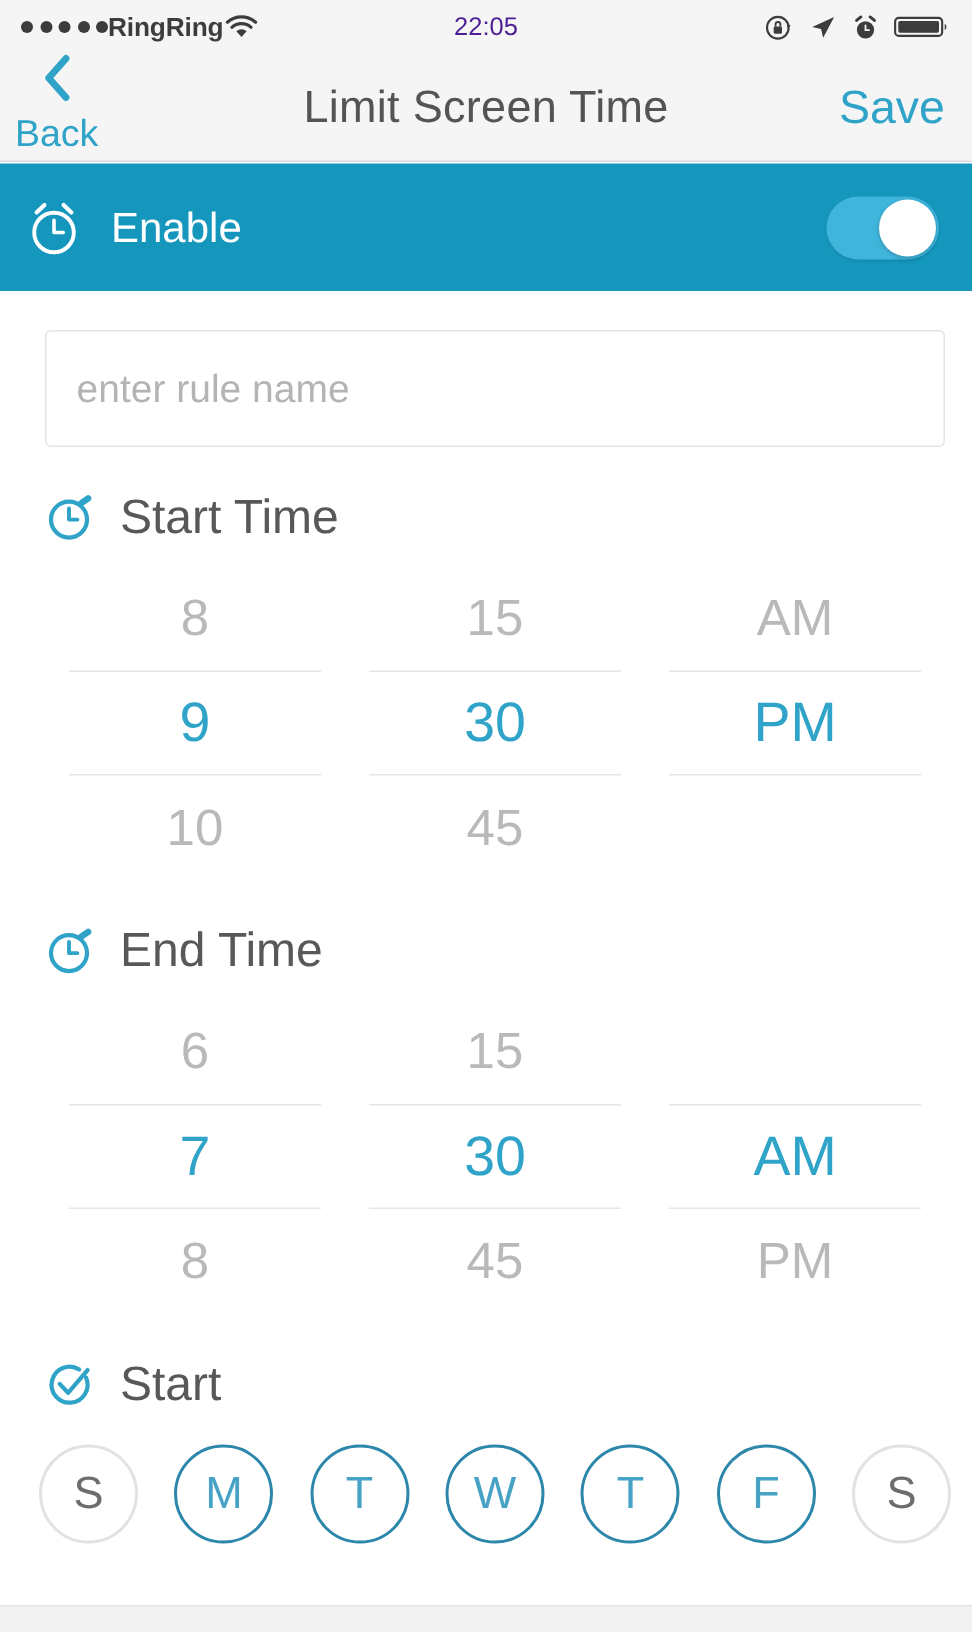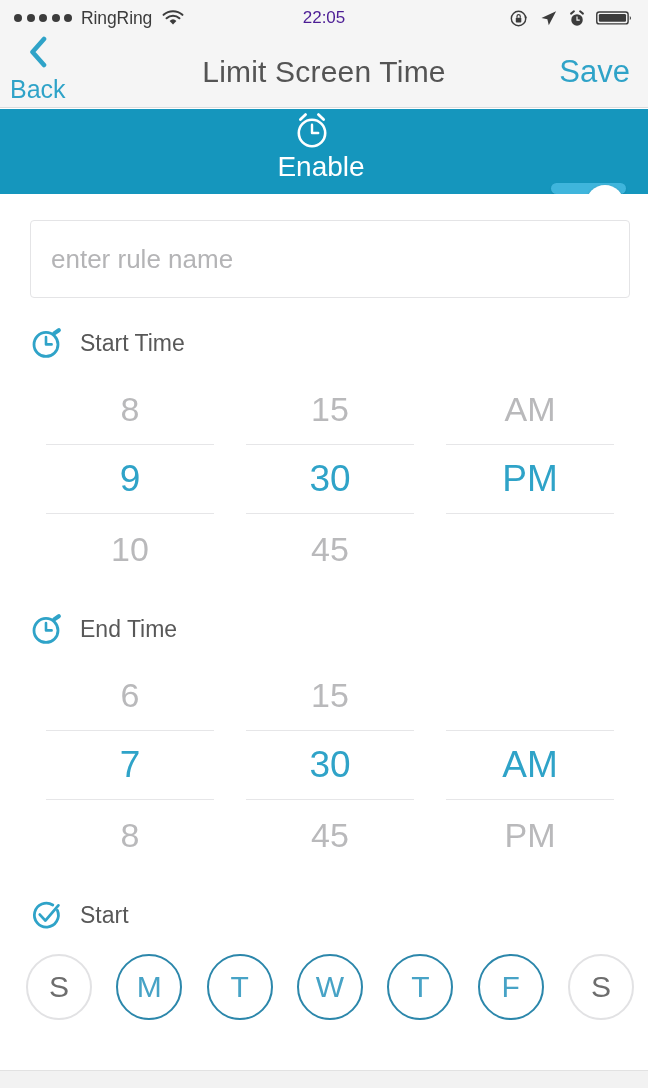"RingRing" .sb-left { font-weight: none -> bold; gap: 9px -> none }
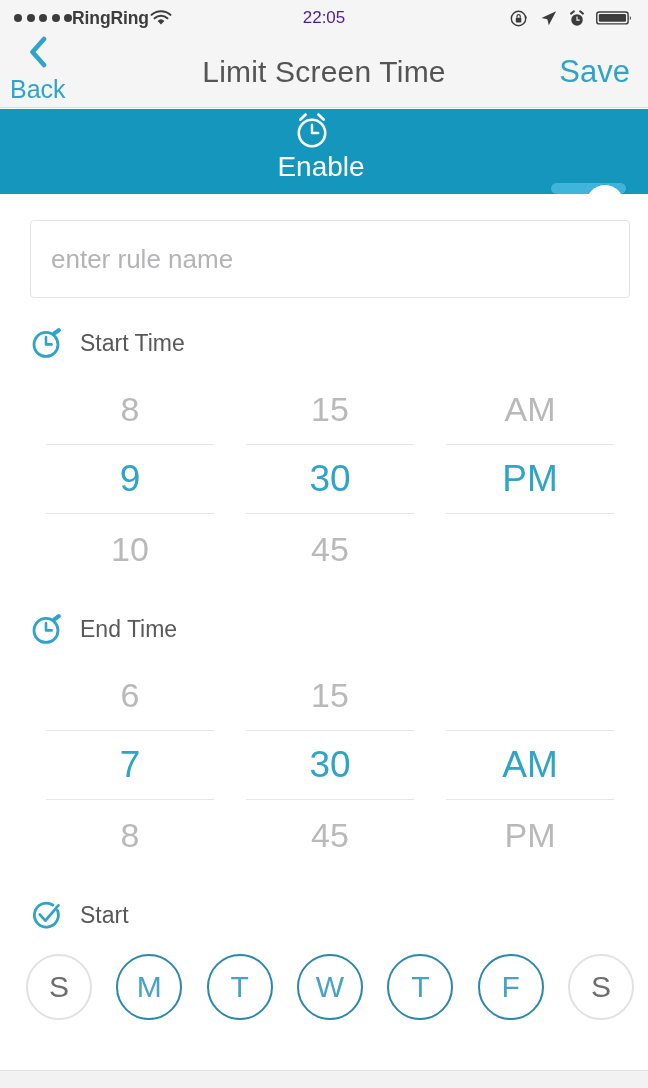"Enable" .enable-bar { flex-direction: column -> none }
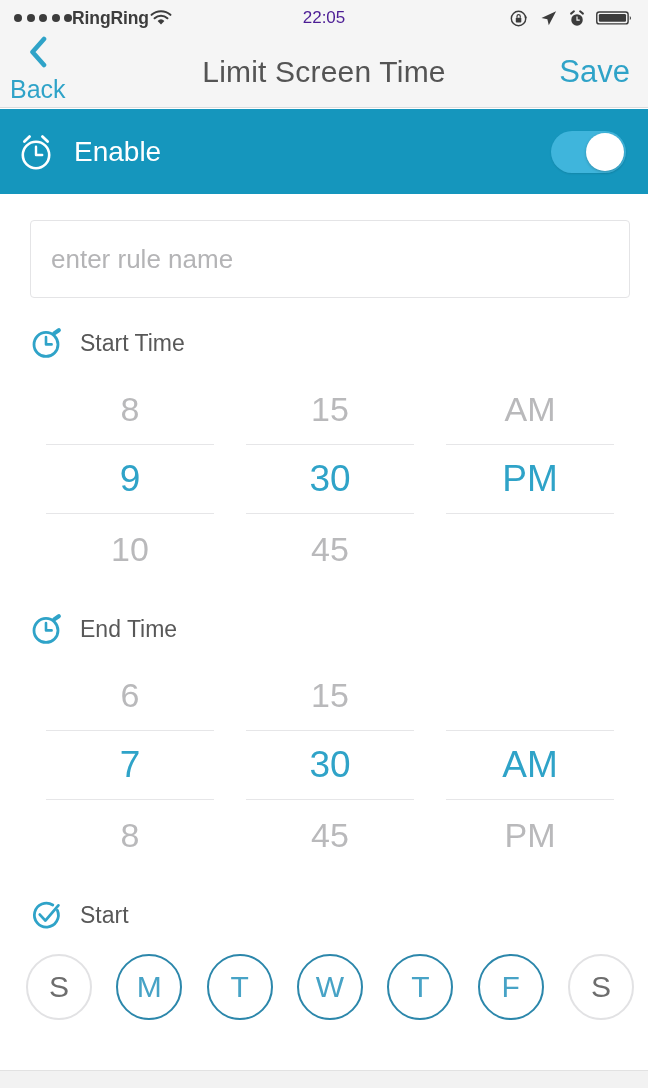"Start Time" .section-head .sh-label { font-size: 23px -> 32px }
